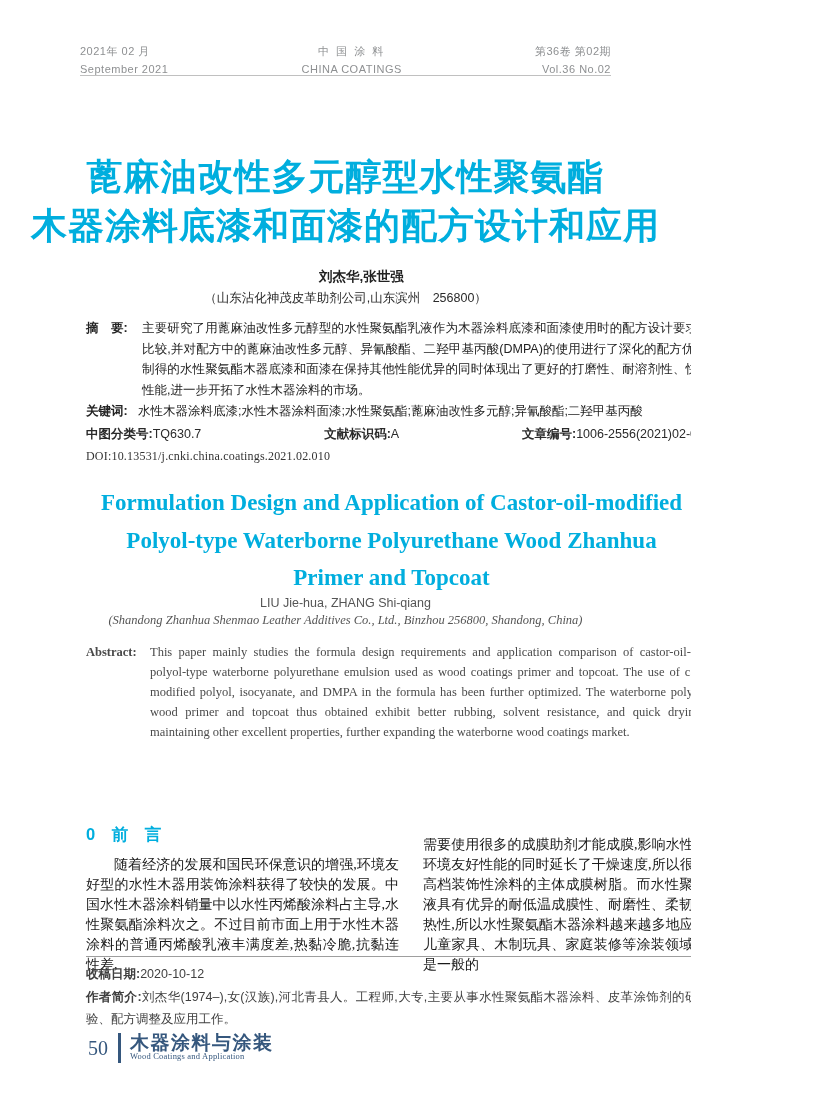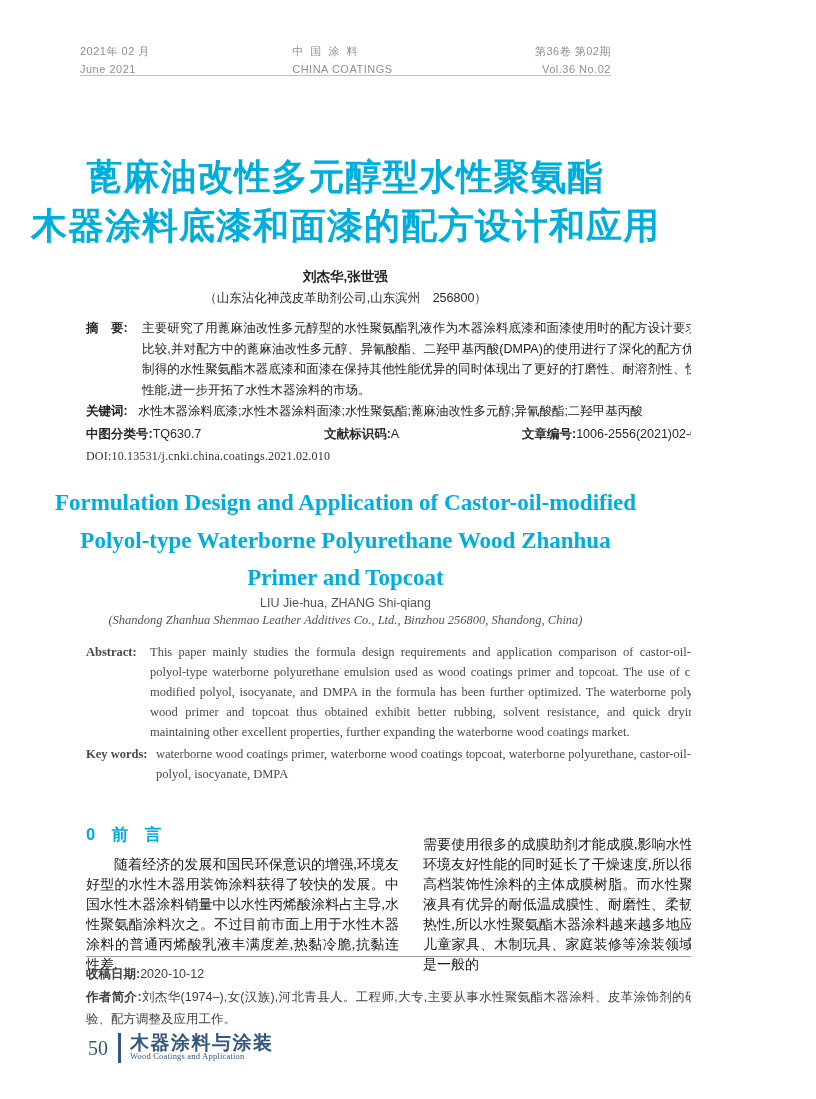"中 国 涂 料" .jheader .c { text-align: left -> center }
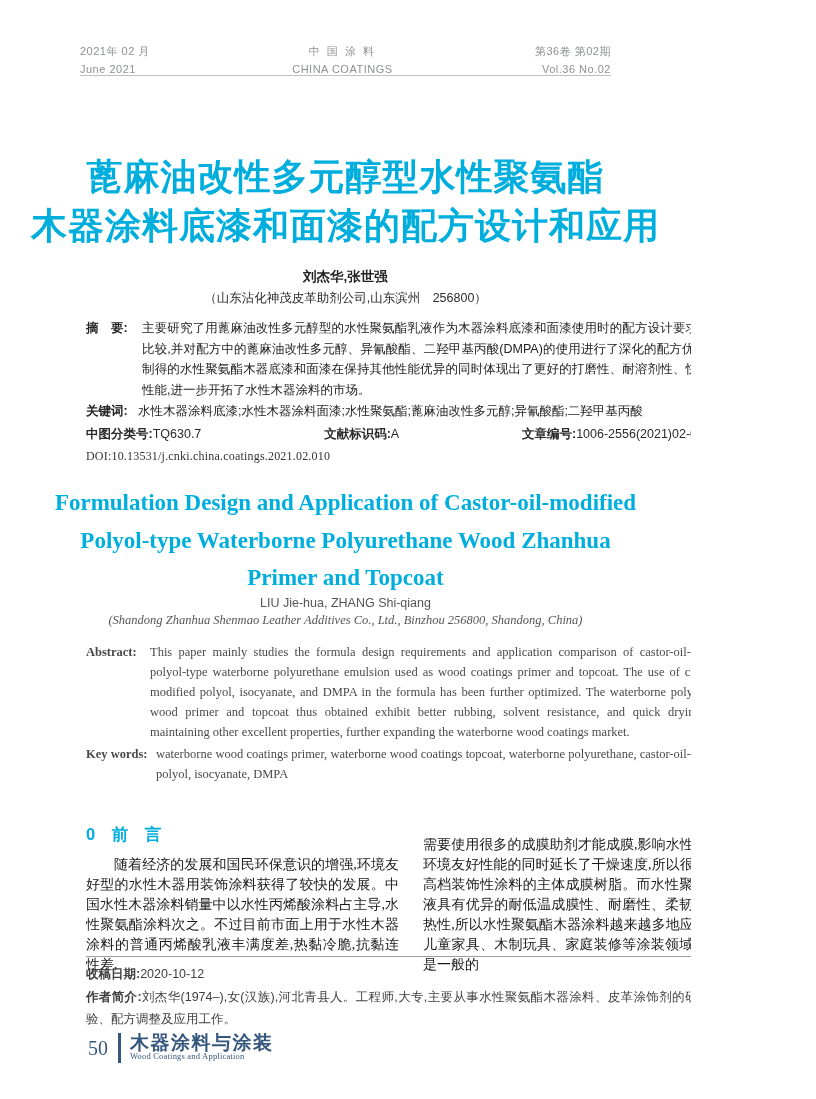"June 2021" div { text: June -> September }
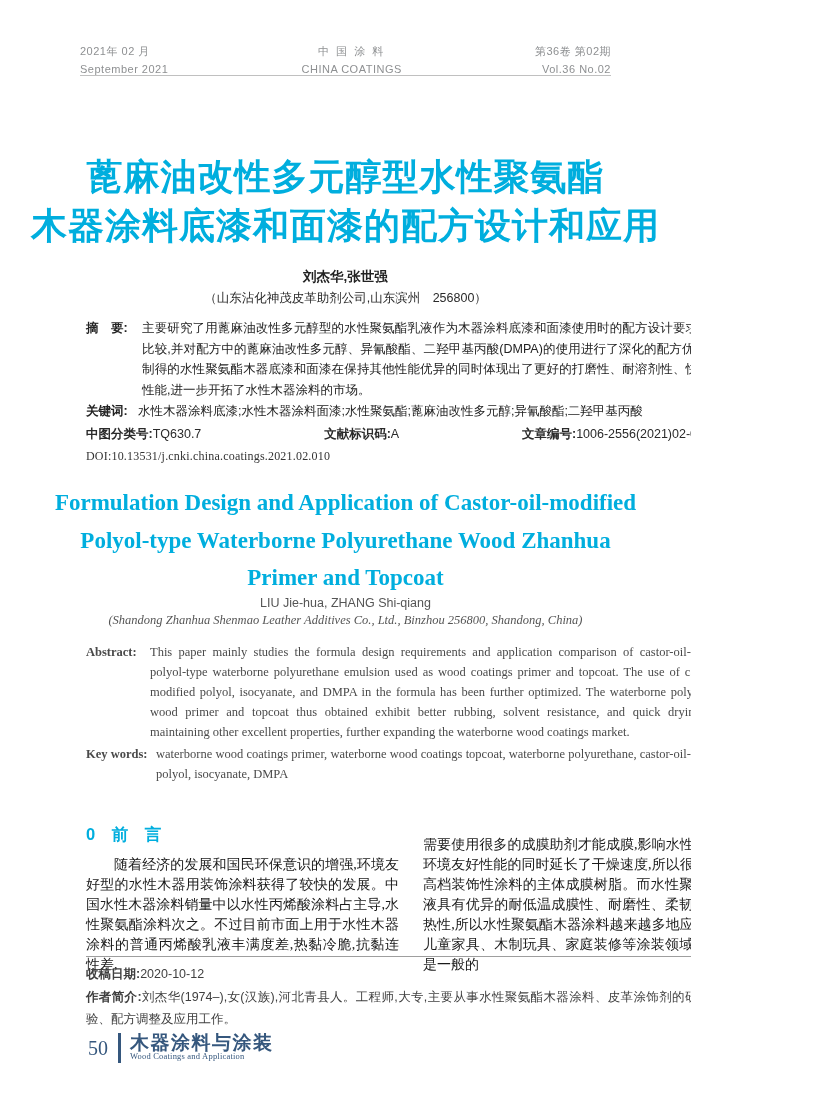"刘杰华,张世强" .authors-cn { padding-left: none -> 16px }
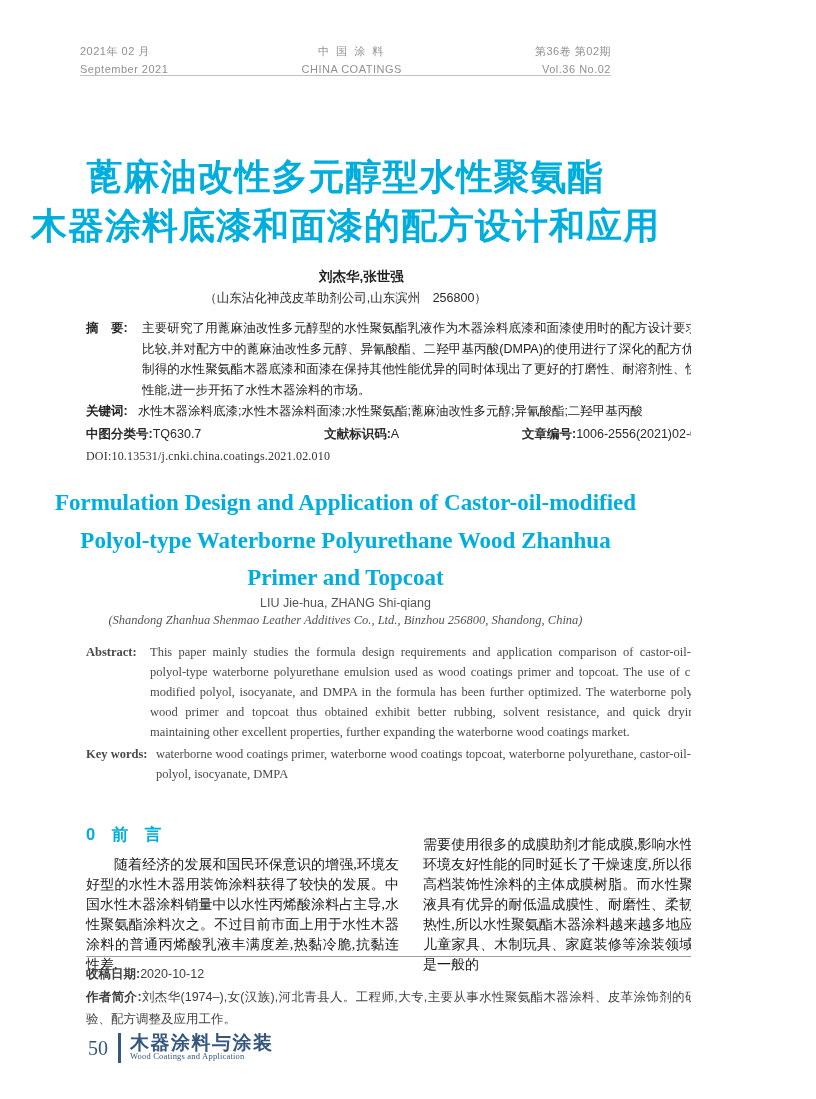"Formulation Design and Application of" h2.en-title { padding-left: none -> 46px }
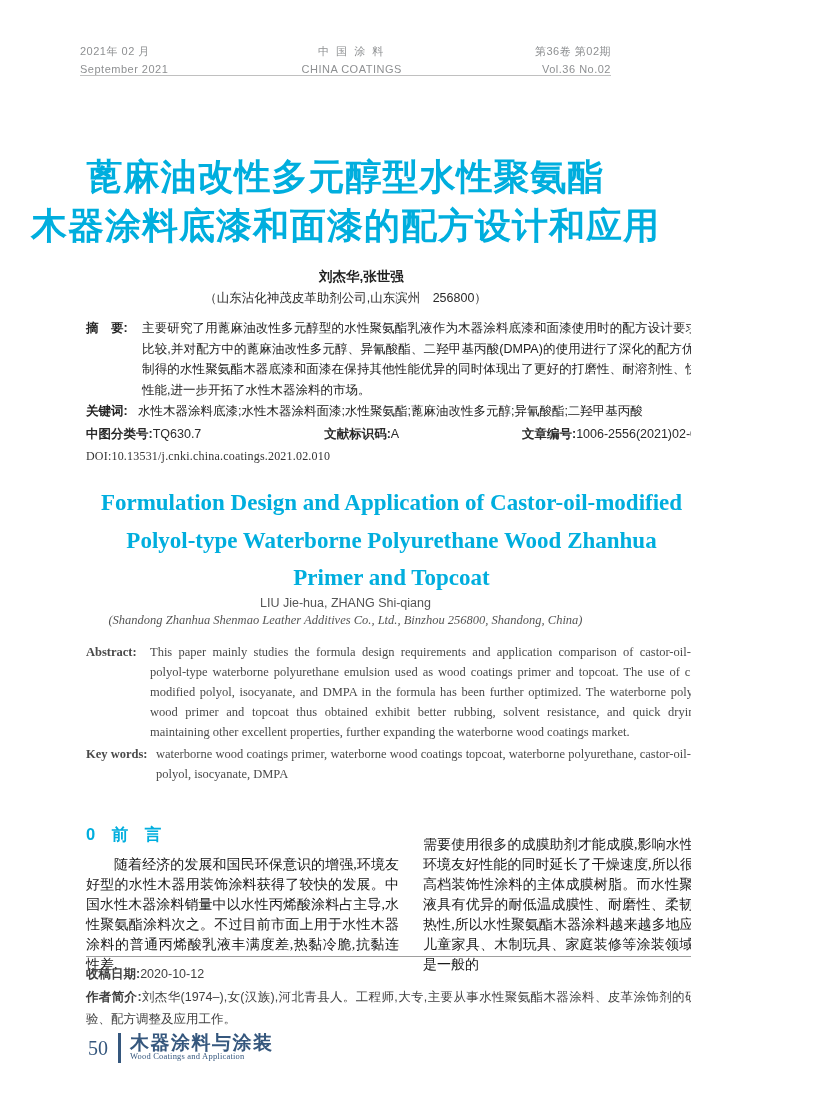"Key words:" div.hang { html: <div> <span>Key words:</span> <span>waterborne wood coatings primer, waterborne wood coatings topcoat, waterborne polyurethane, castor-oil-modified polyol, isocyanate, DMPA</span> </div> -> none }
